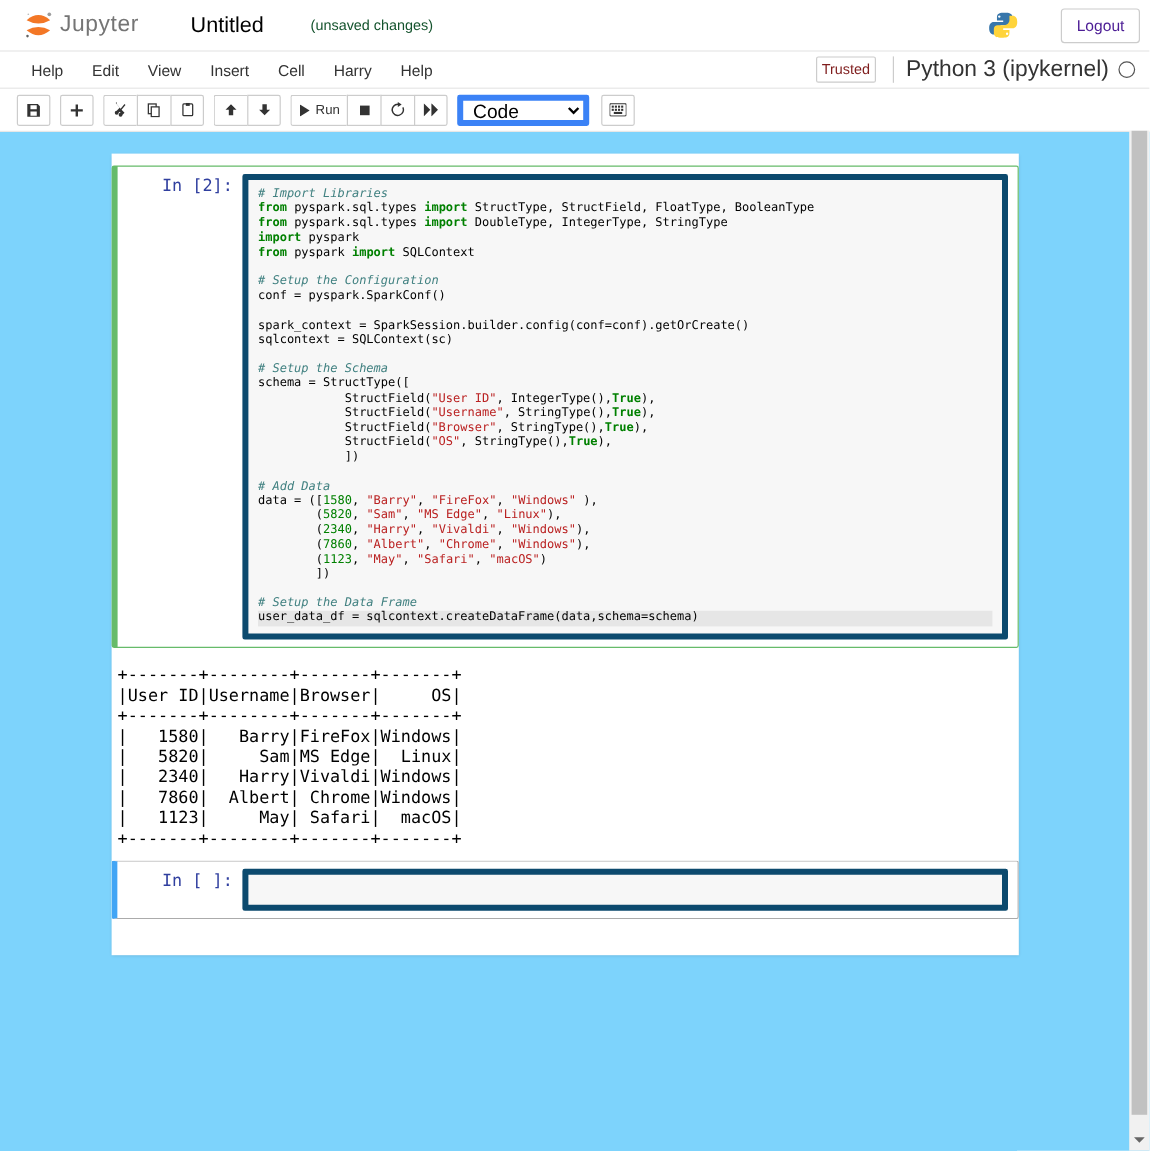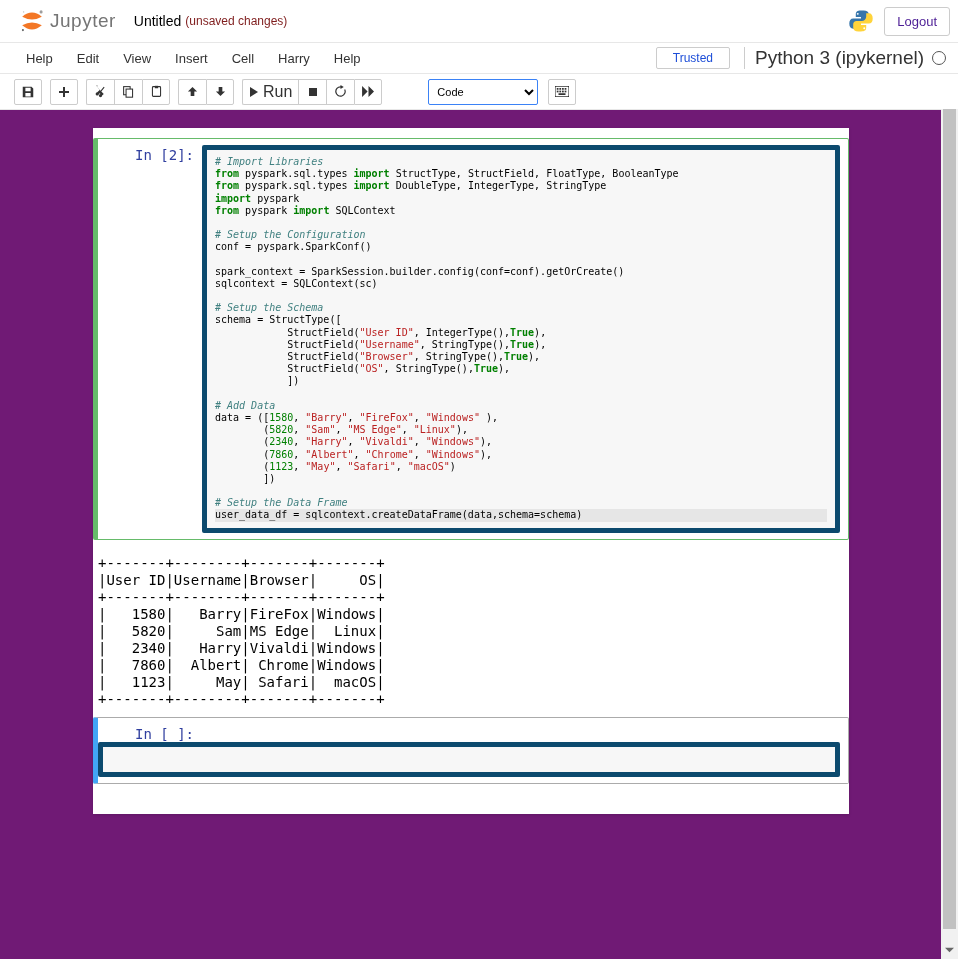"Jupyter" .header { gap: none -> 25px }
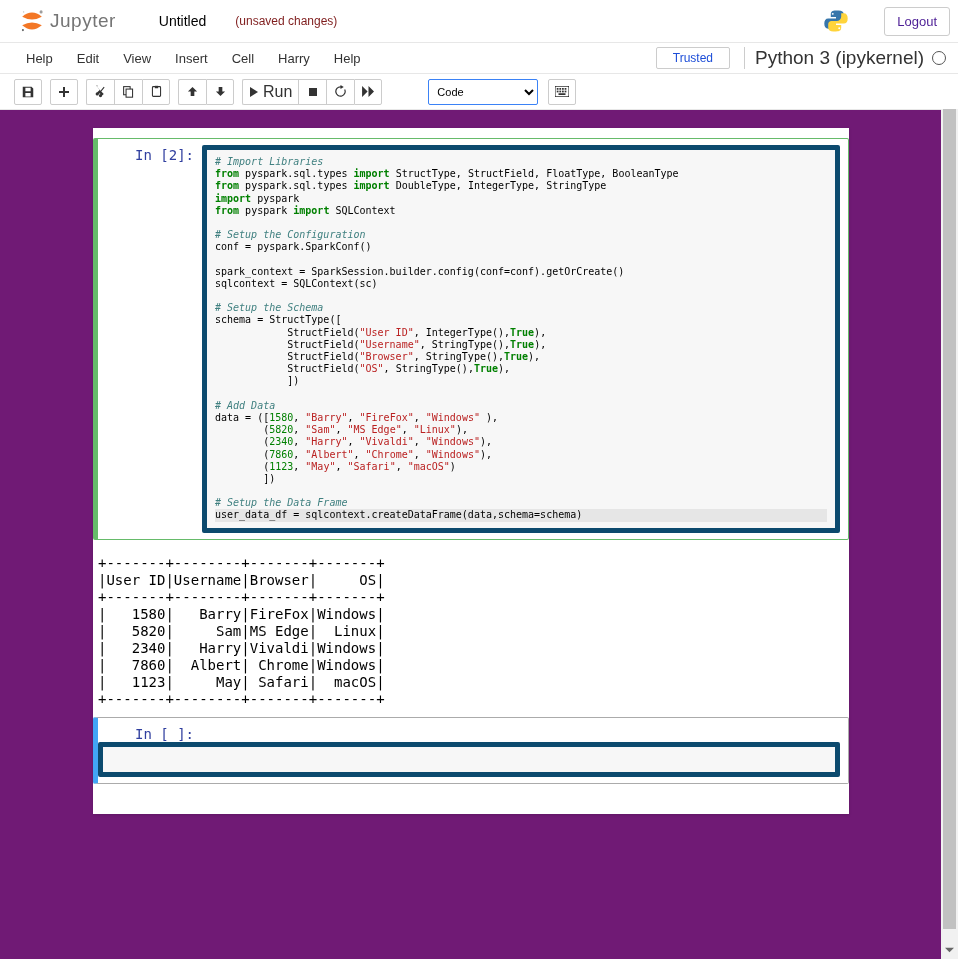"Untitled" .nb-title { font-size: 14px -> 18px }
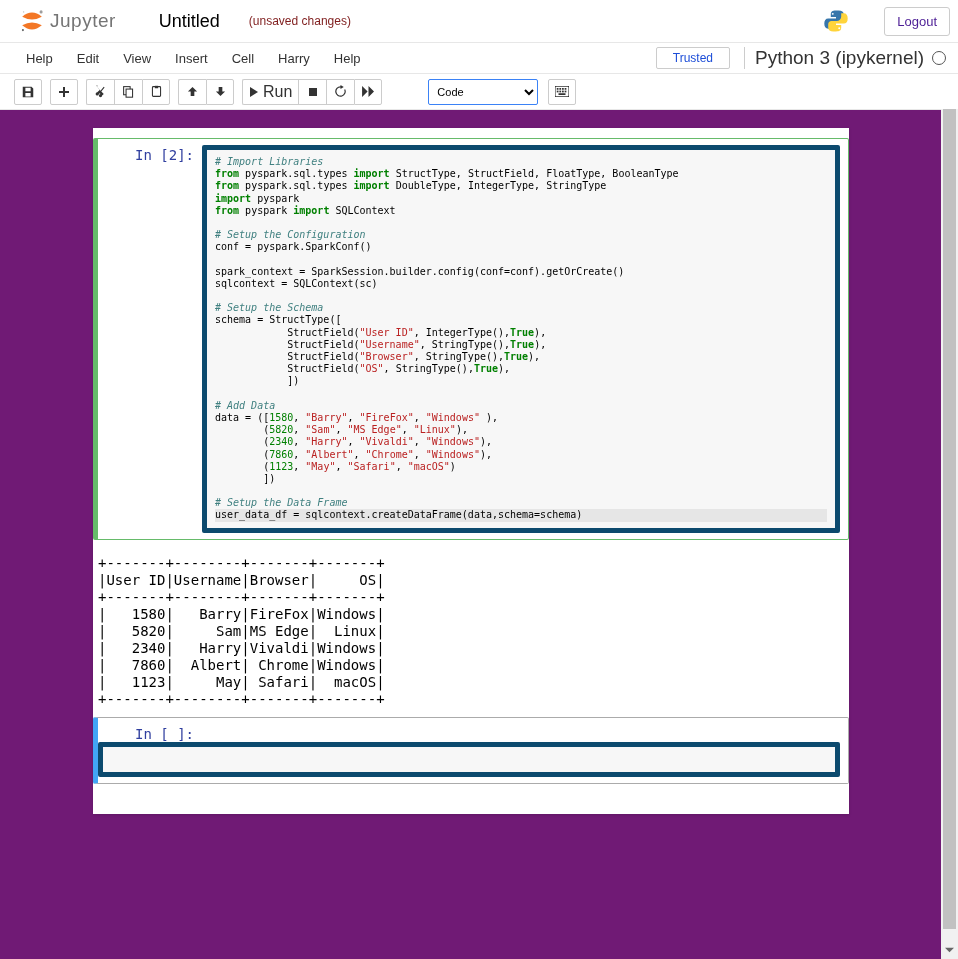"(unsaved changes)" .save-status { color: #7f1d1d -> #14532d; margin-left: 4px -> 14px }
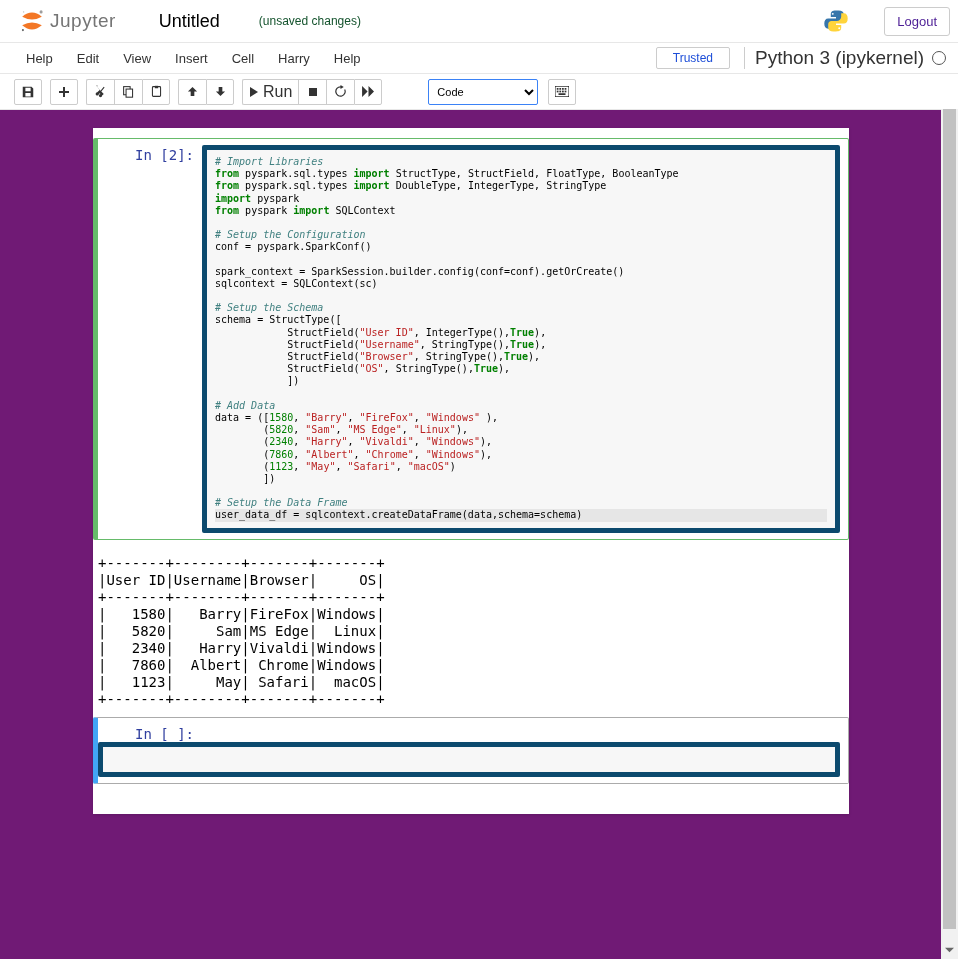"Trusted" .trusted-btn { color: #1d4ed8 -> #7f1d1d; padding: 3px 16px -> 3px 4px }
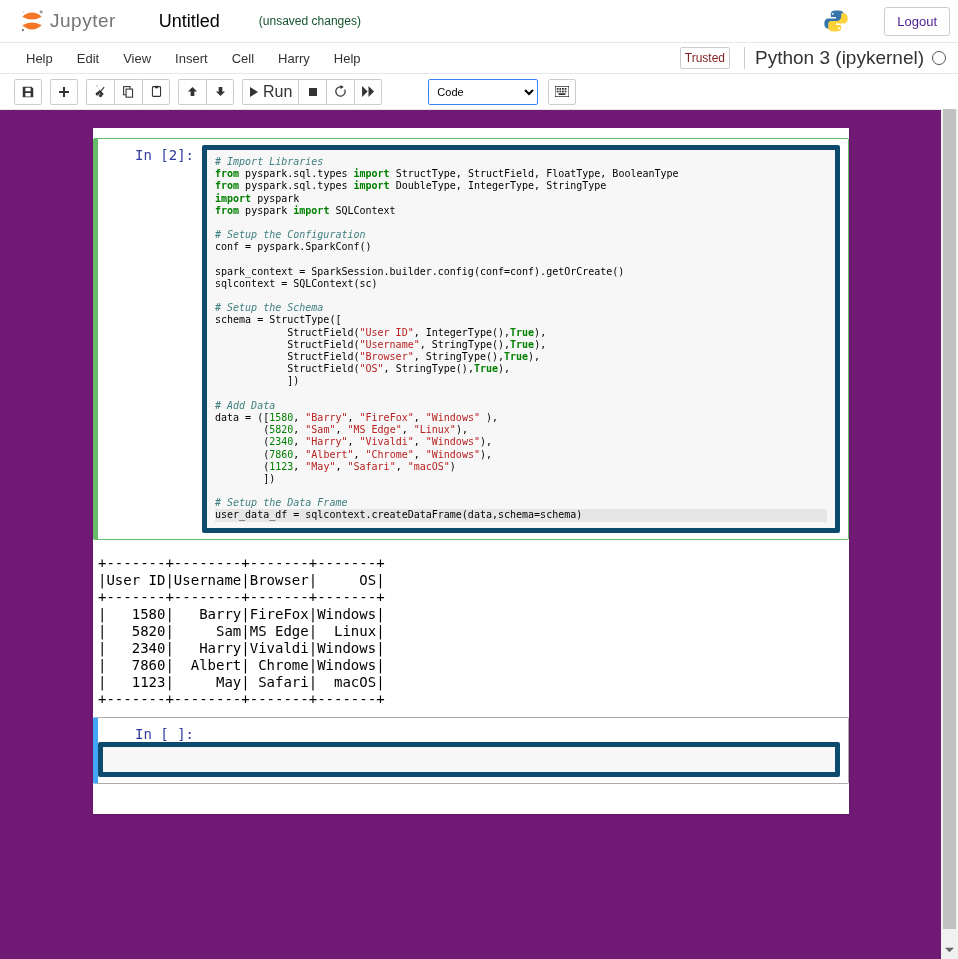"Run" .runtext { font-size: 16px -> 11px }
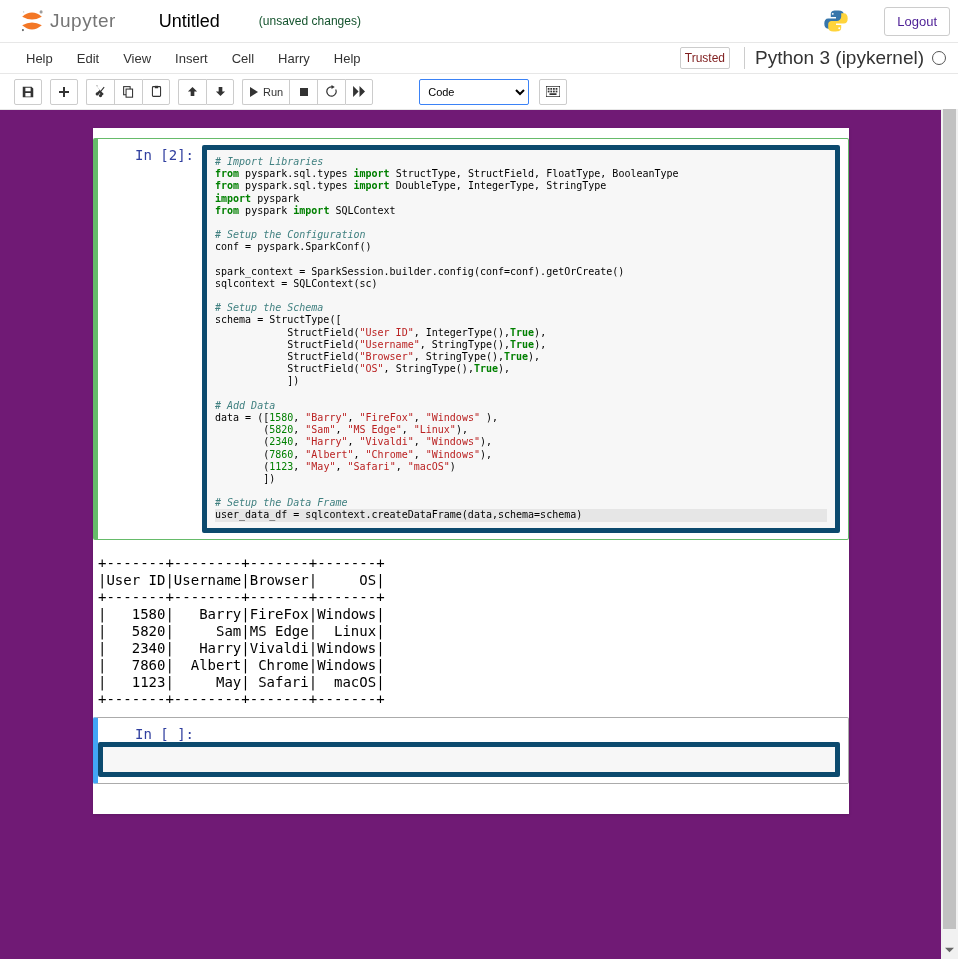"Code" .tb-select { border: 1px solid #3b82f6 -> 5px solid #3b82f6; font-size: 11px -> 16px; margin-left: 38px -> none }
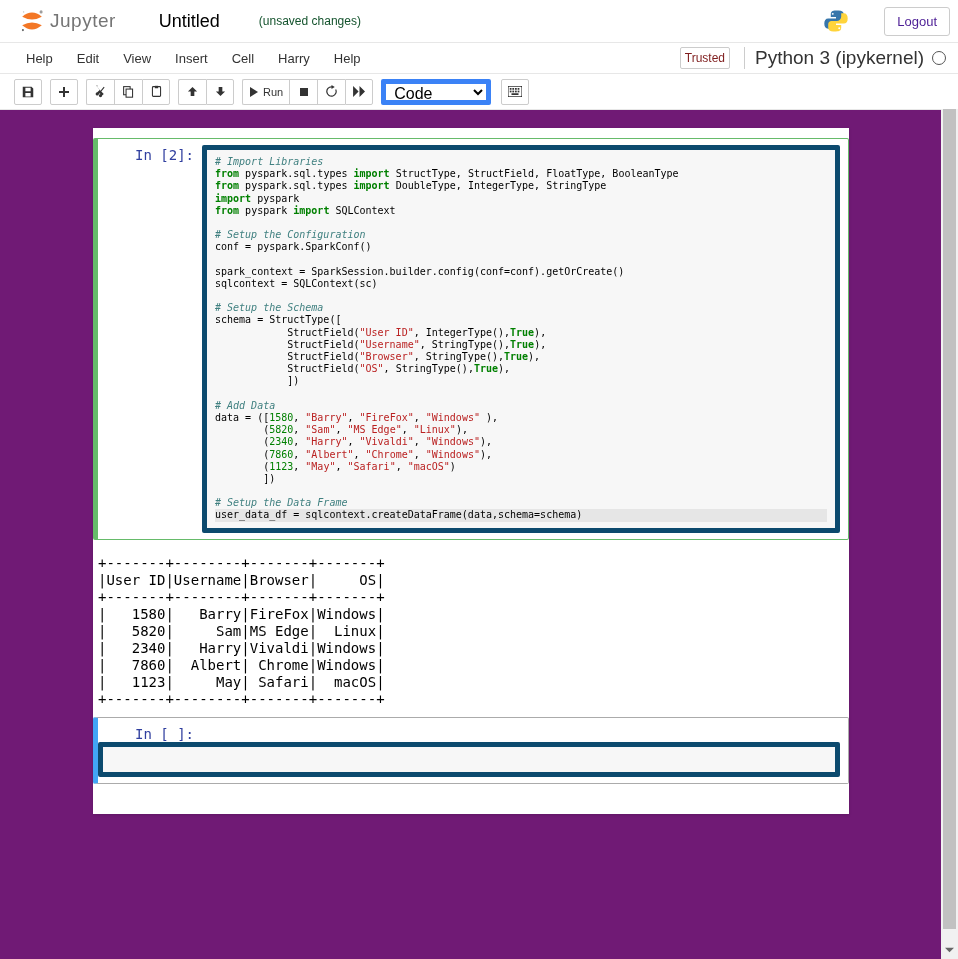"In [2]:" .notebook-bg { background: #701a75 -> #7dd3fc }
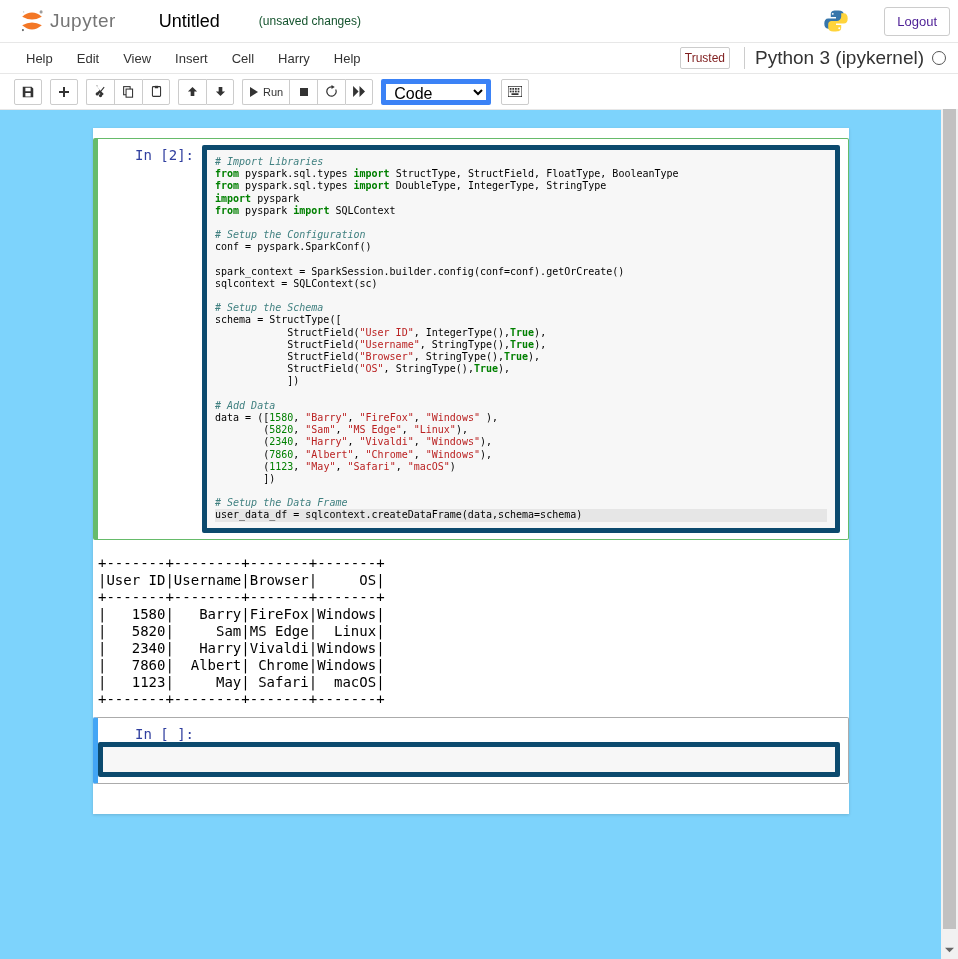"In [ ]:" .cell.empty-selected { flex-direction: column -> none }
